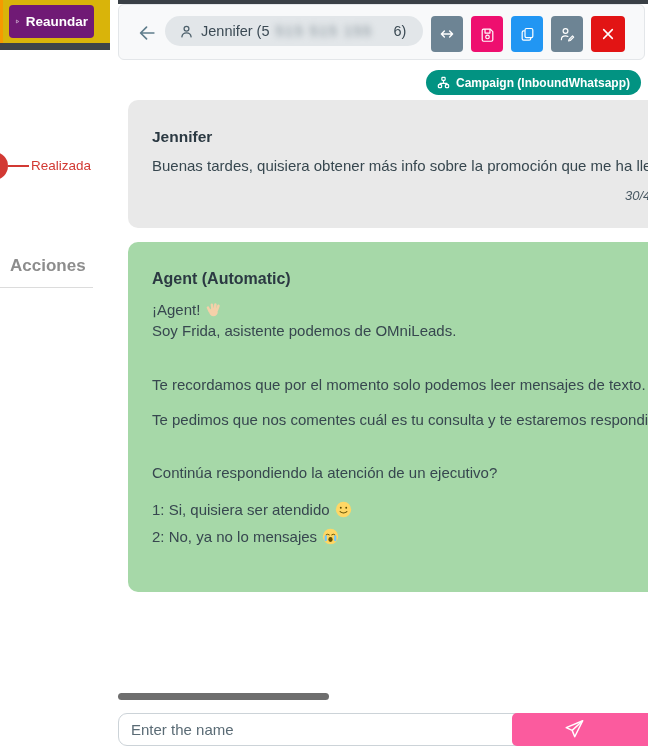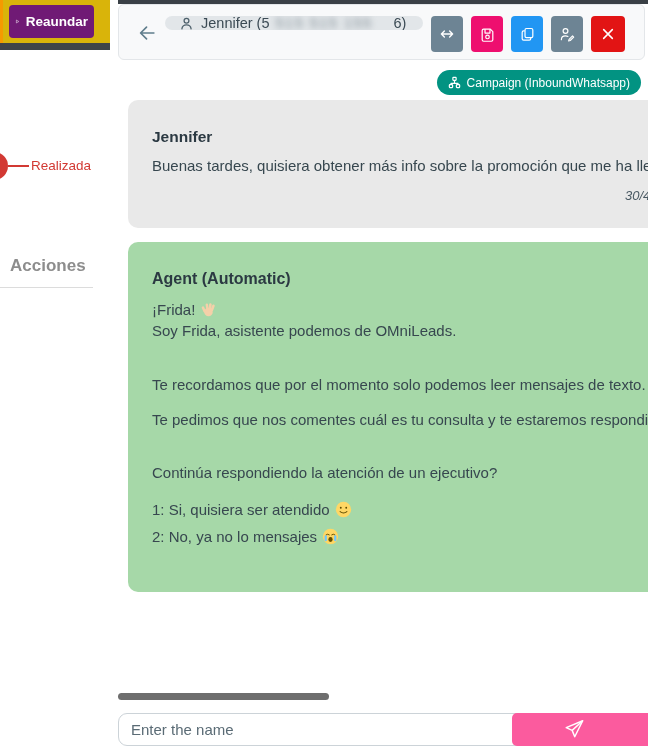"Jennifer (5" .contact-chip { height: 14px -> 30px }
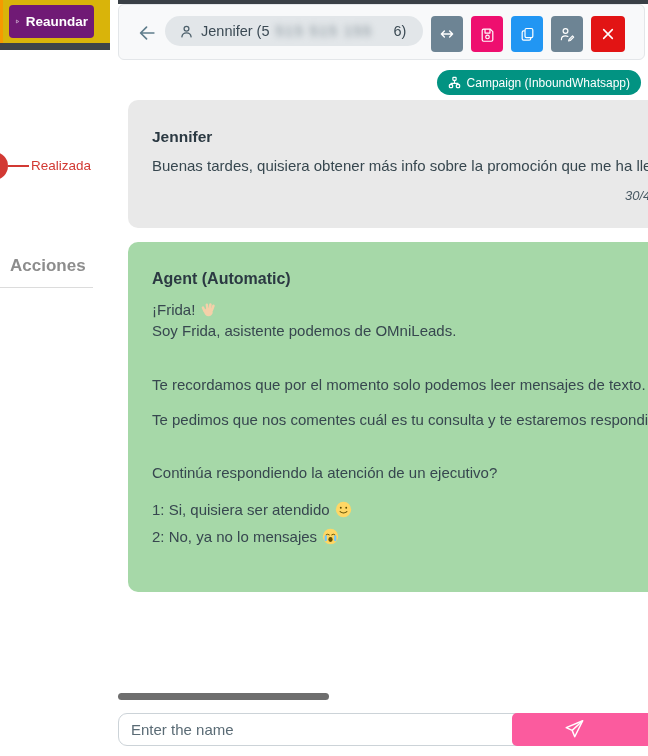"Campaign (InboundWhatsapp)" .campaign-badge { font-weight: normal -> bold }
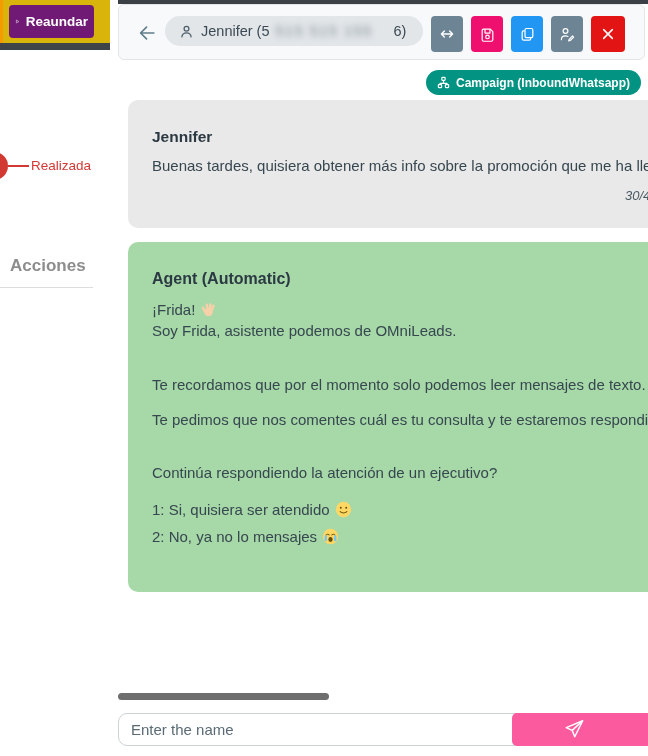"¡Frida!" span { text: Frida -> Agent }
